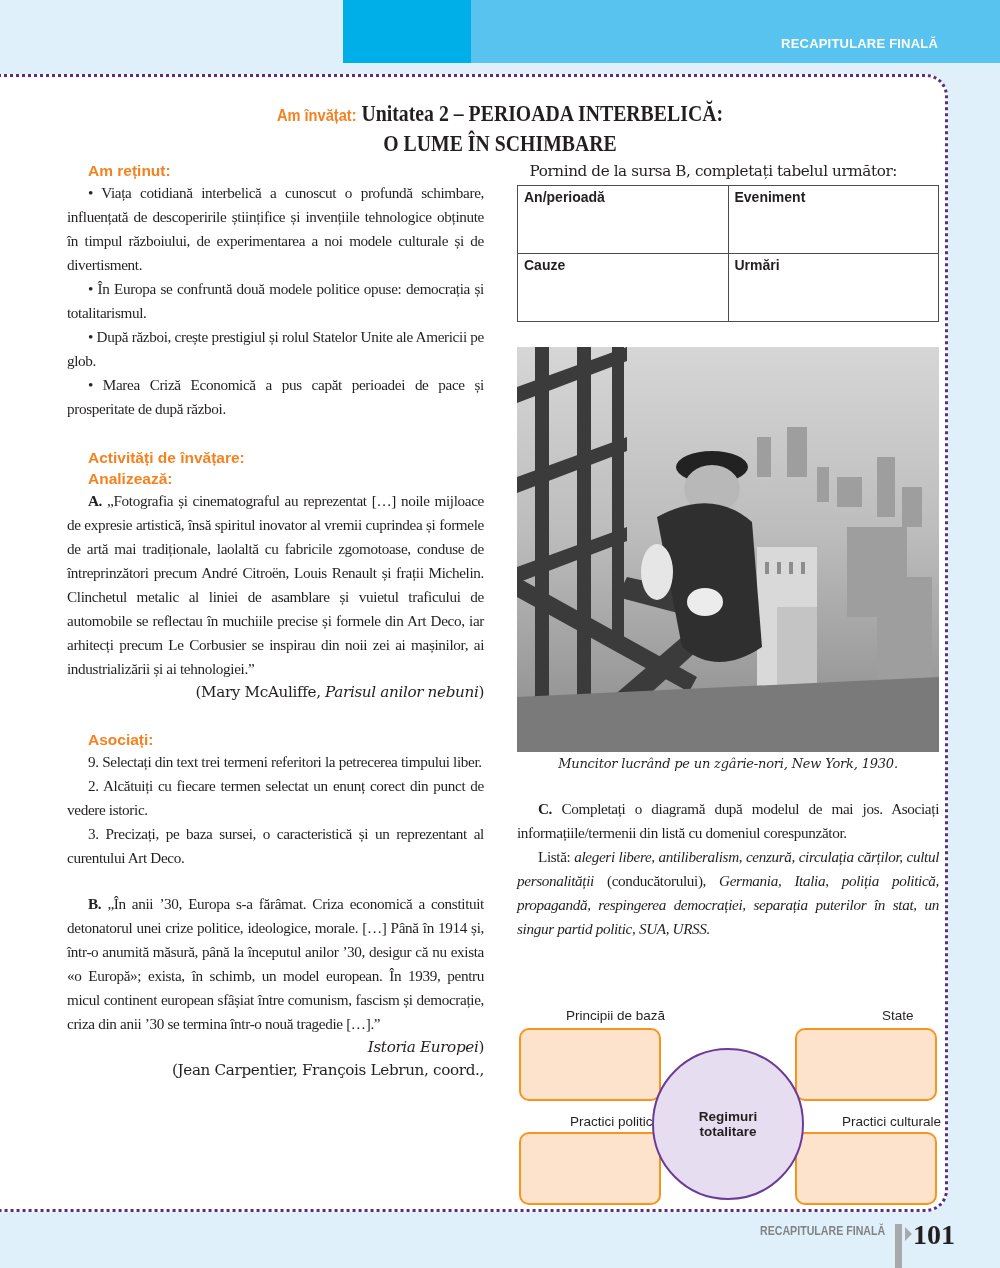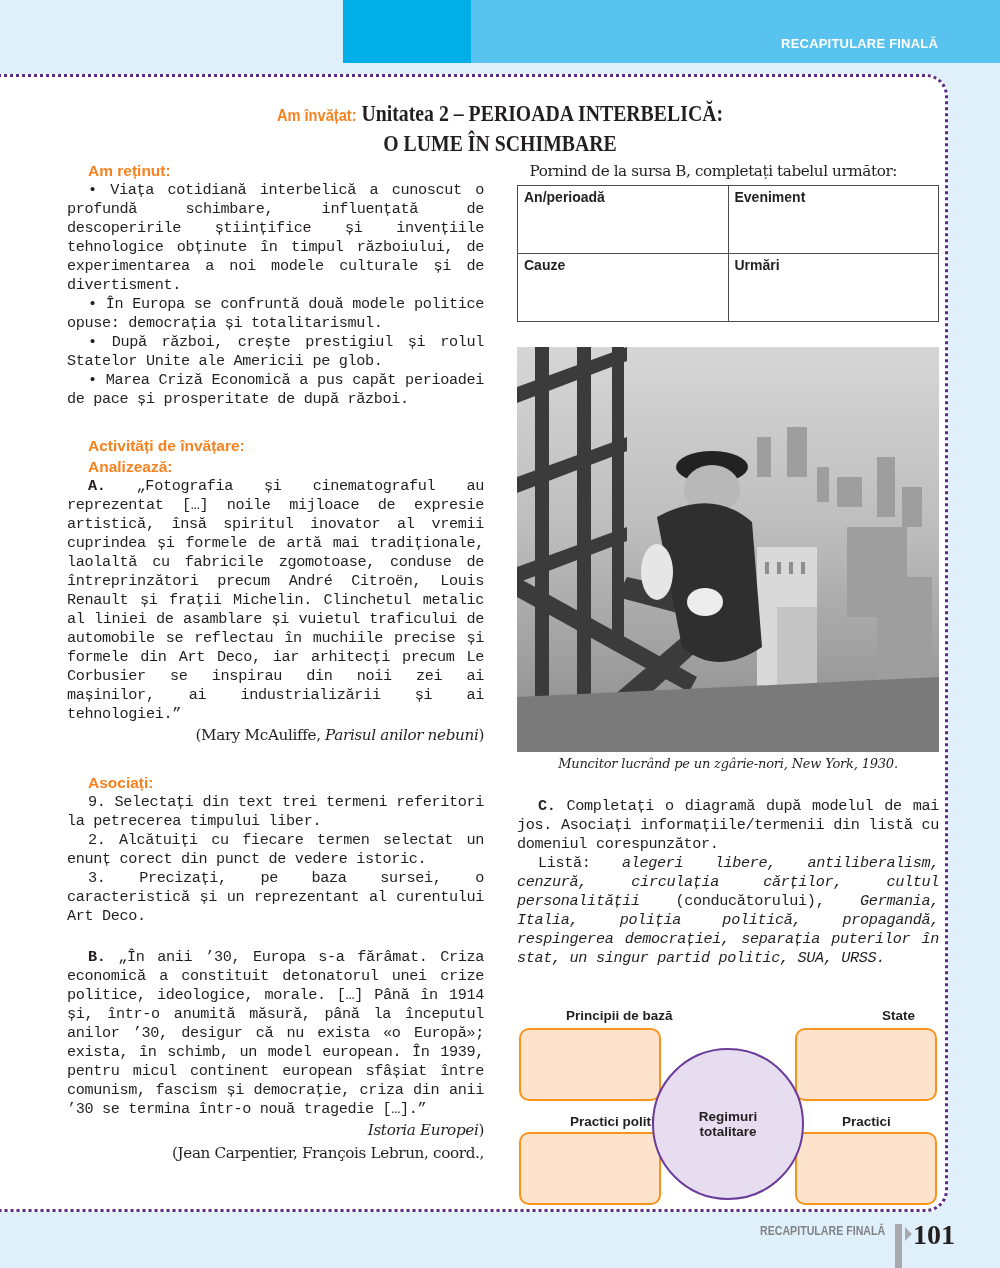"• Viața cotidiană interbelică a" .para { font-family: Liberation Mono, monospace -> Liberation Serif, serif; line-height: 19px -> 24px }
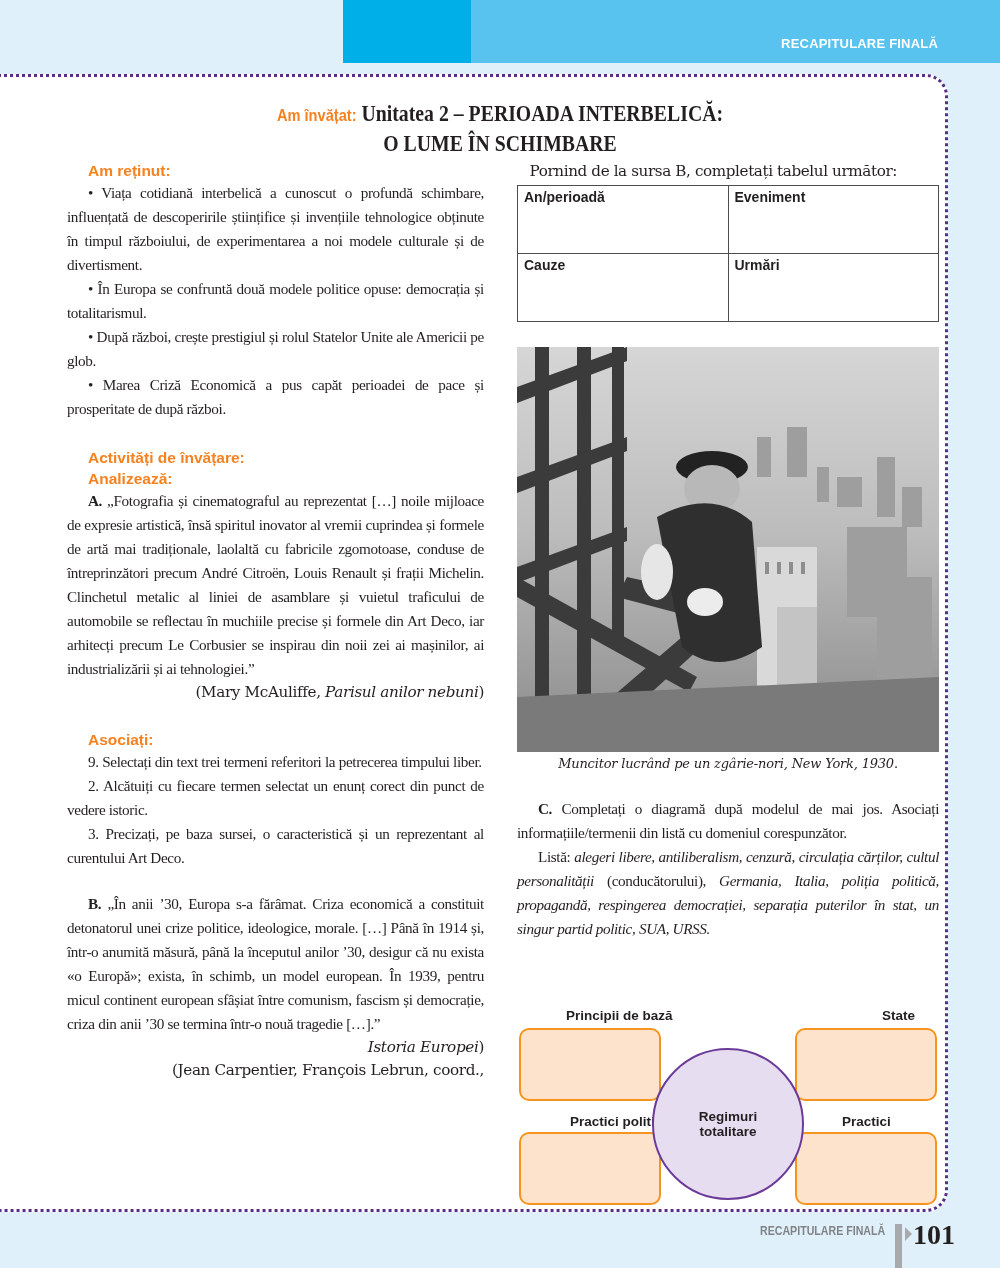"Principii de bază" .dlabel { font-weight: bold -> normal }
